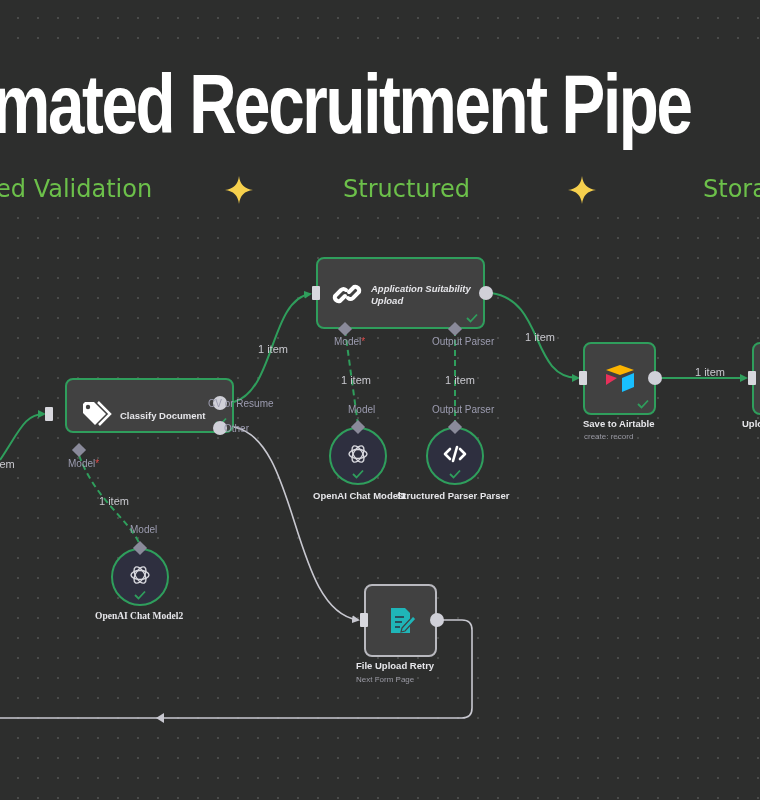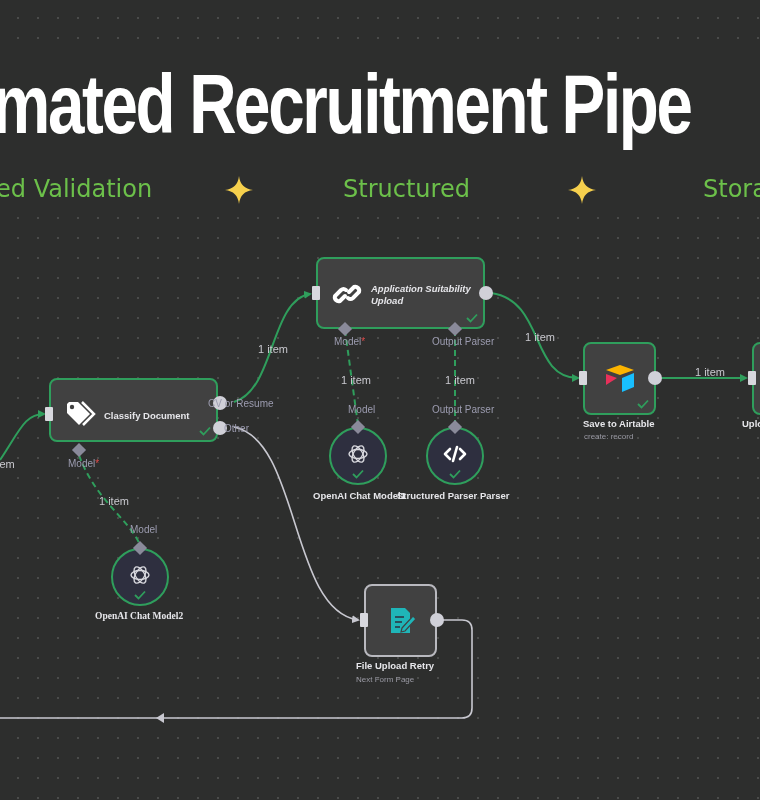"Classify Document" div.node { height: 64px -> 55px; left: 49px -> 65px }
